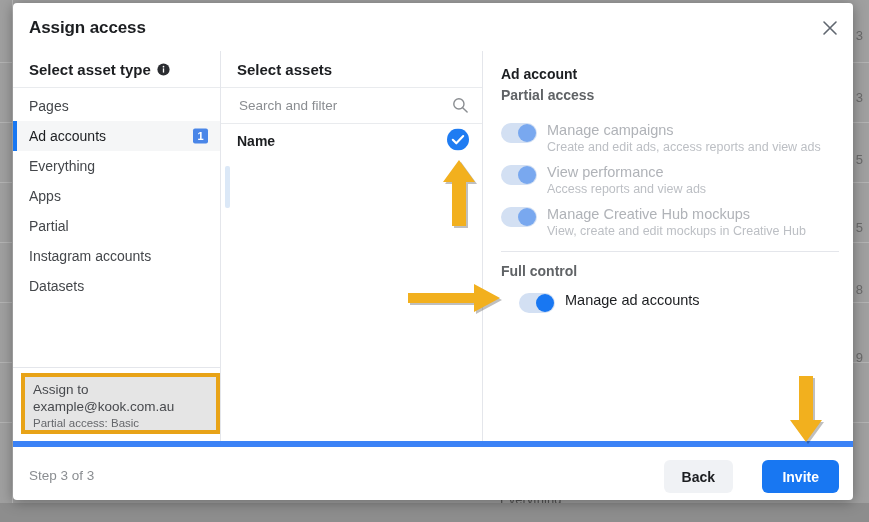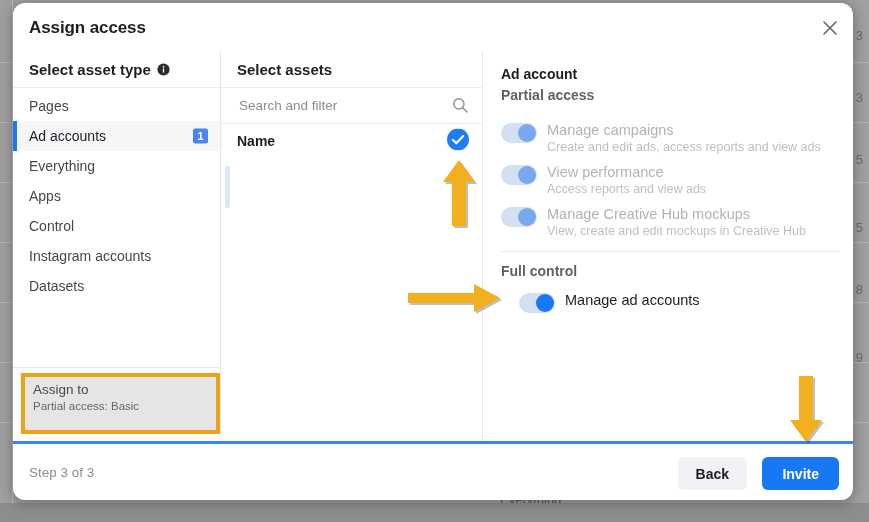"Assign access" #modal { border-radius: 12px -> 4px }
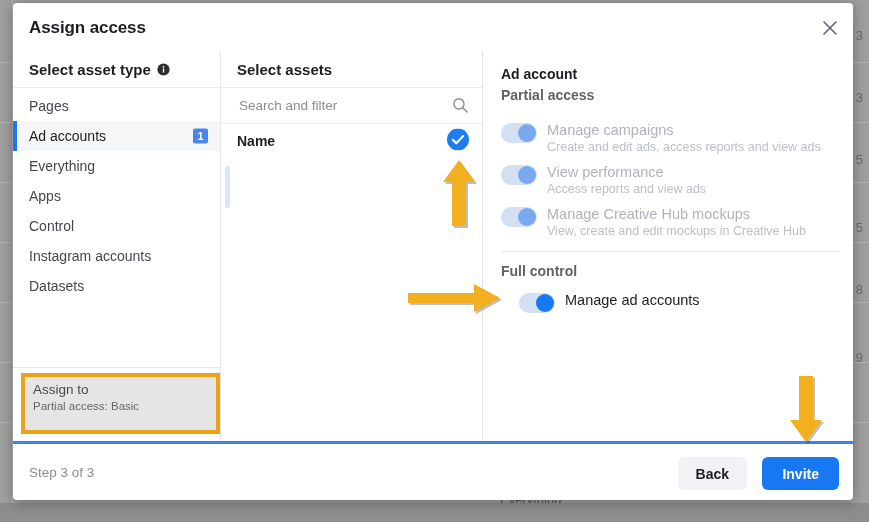"Control" span { text: Control -> Partial }
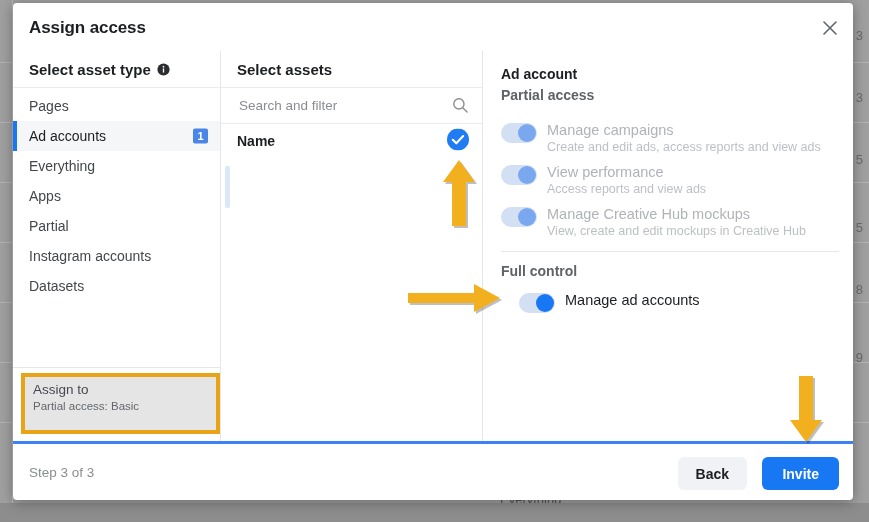"example@kook.com.au" div.assign-line-2 { html: none -> <div>example@kook.com.au</div> }
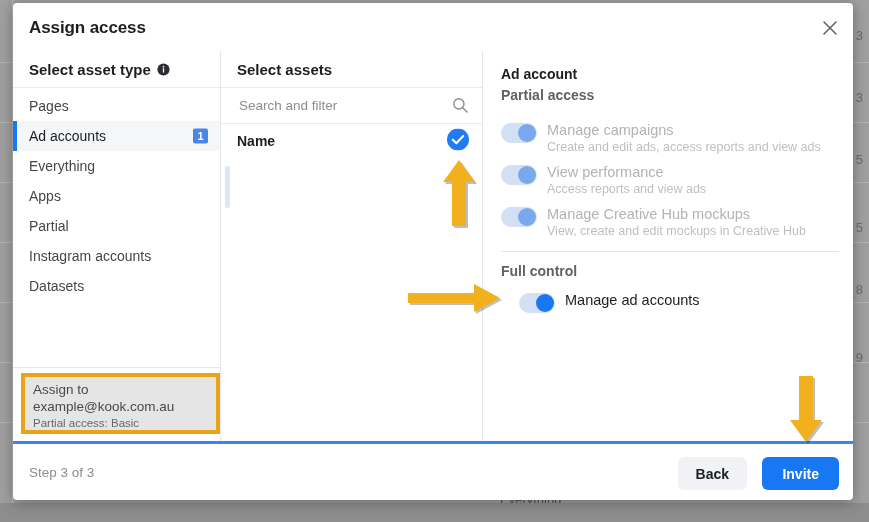"Step 3 of 3" #modal-footer { border-top: 3px solid #3b82f6 -> 6px solid #3b82f6 }
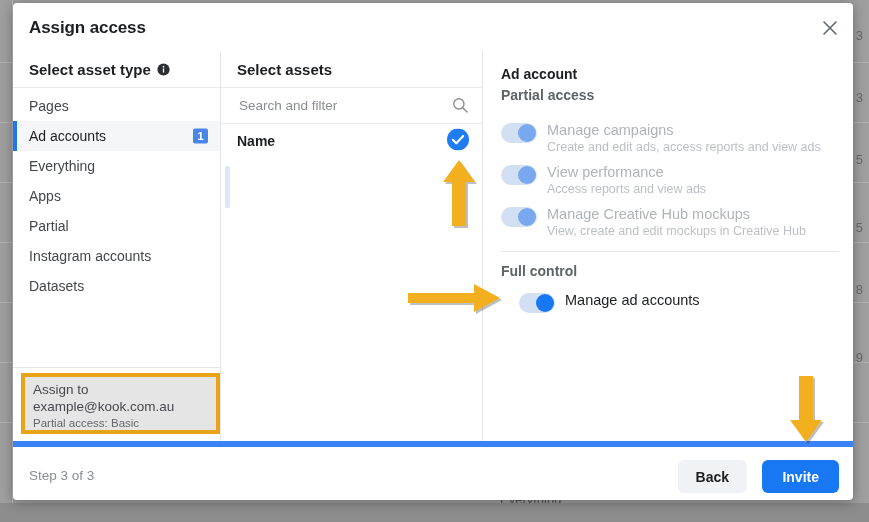"Back" #back-btn { right: 106px -> 120px }
